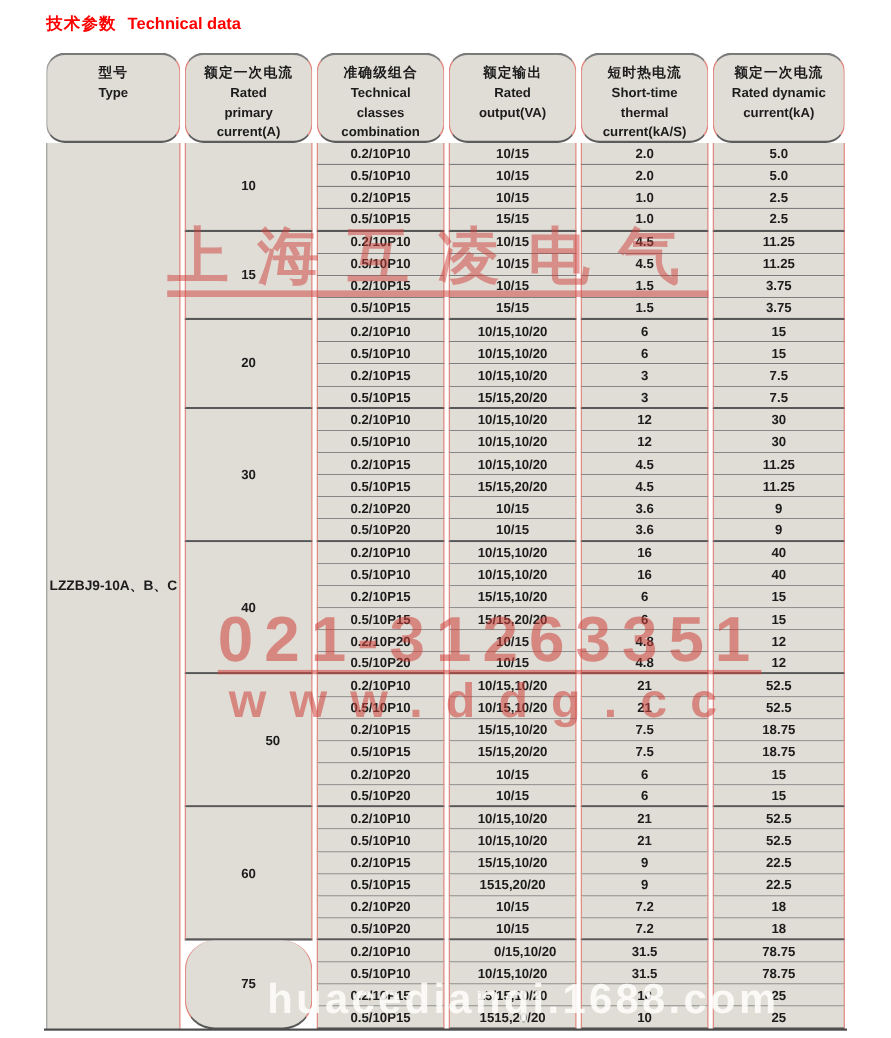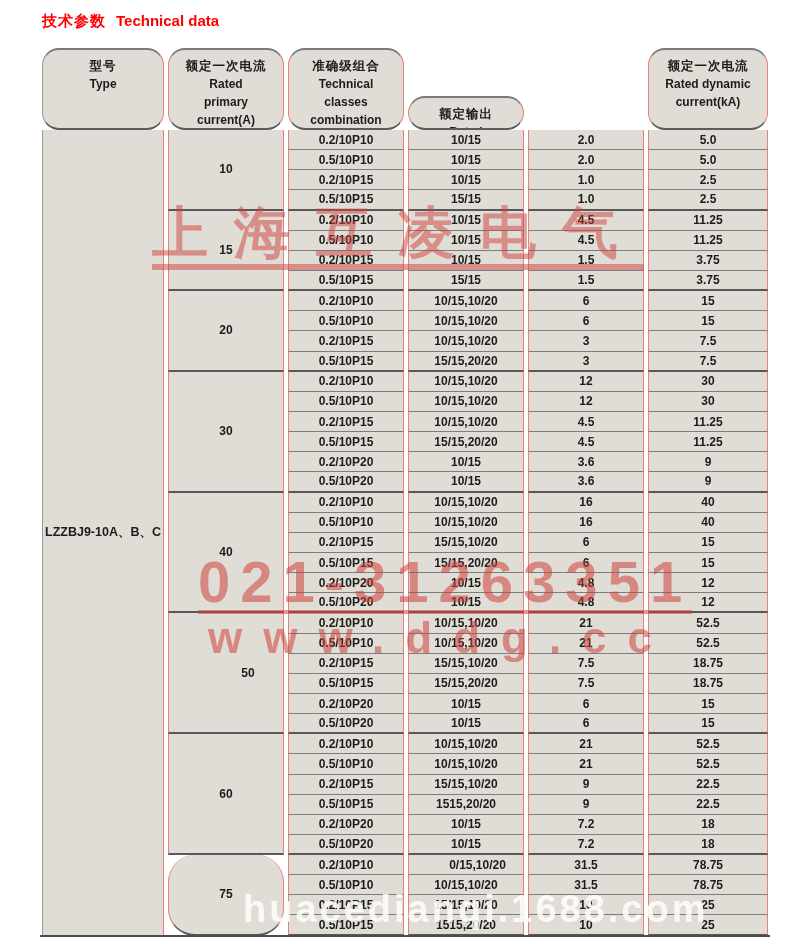"额定输出" div.cell { margin-top: 48px -> none }
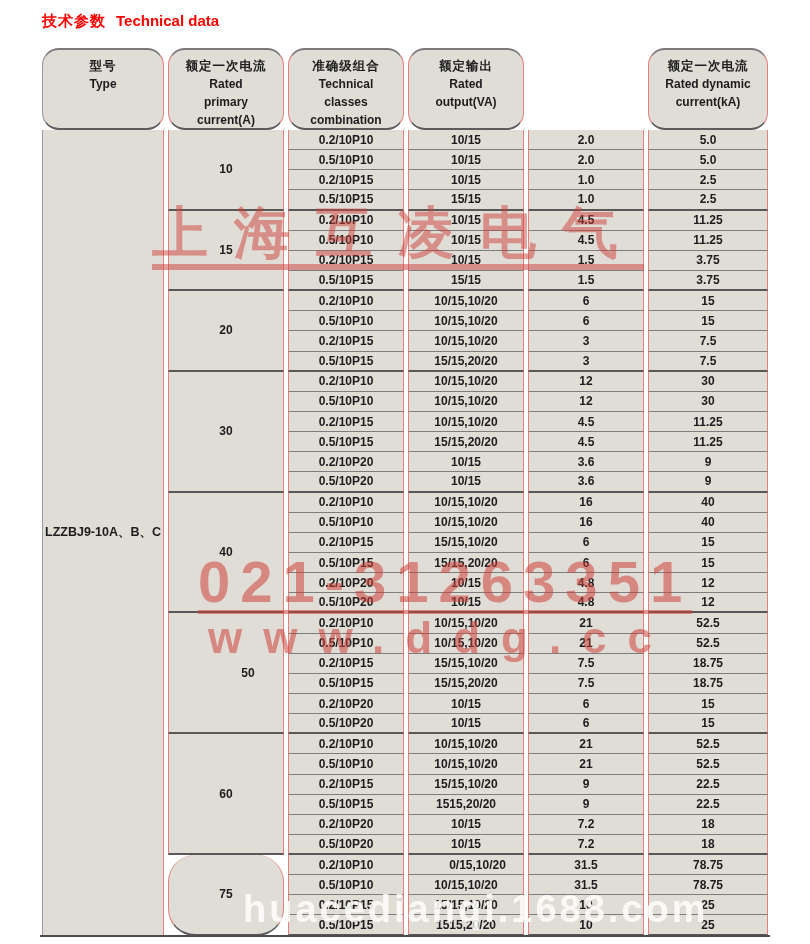"短时热电流" div.cell { html: none -> <div> <div>短时热电流</div> <div>Short-time</div> <div>thermal</div> <div>current(kA/S)</div> </div> }
